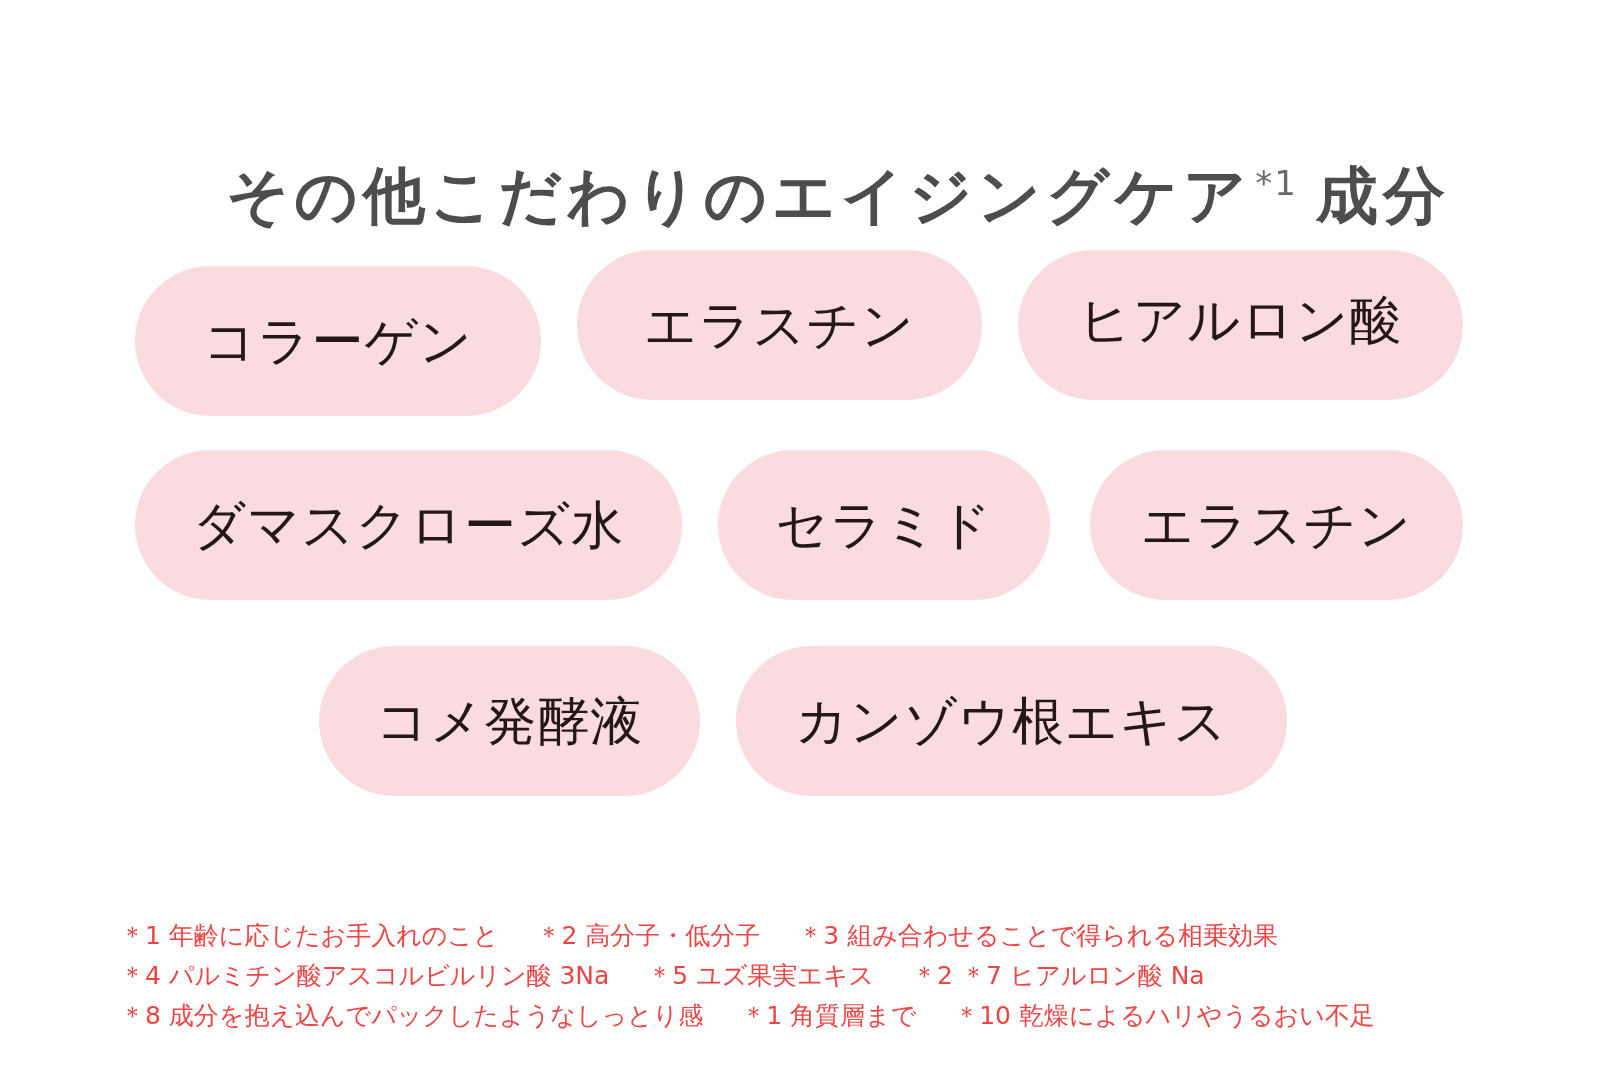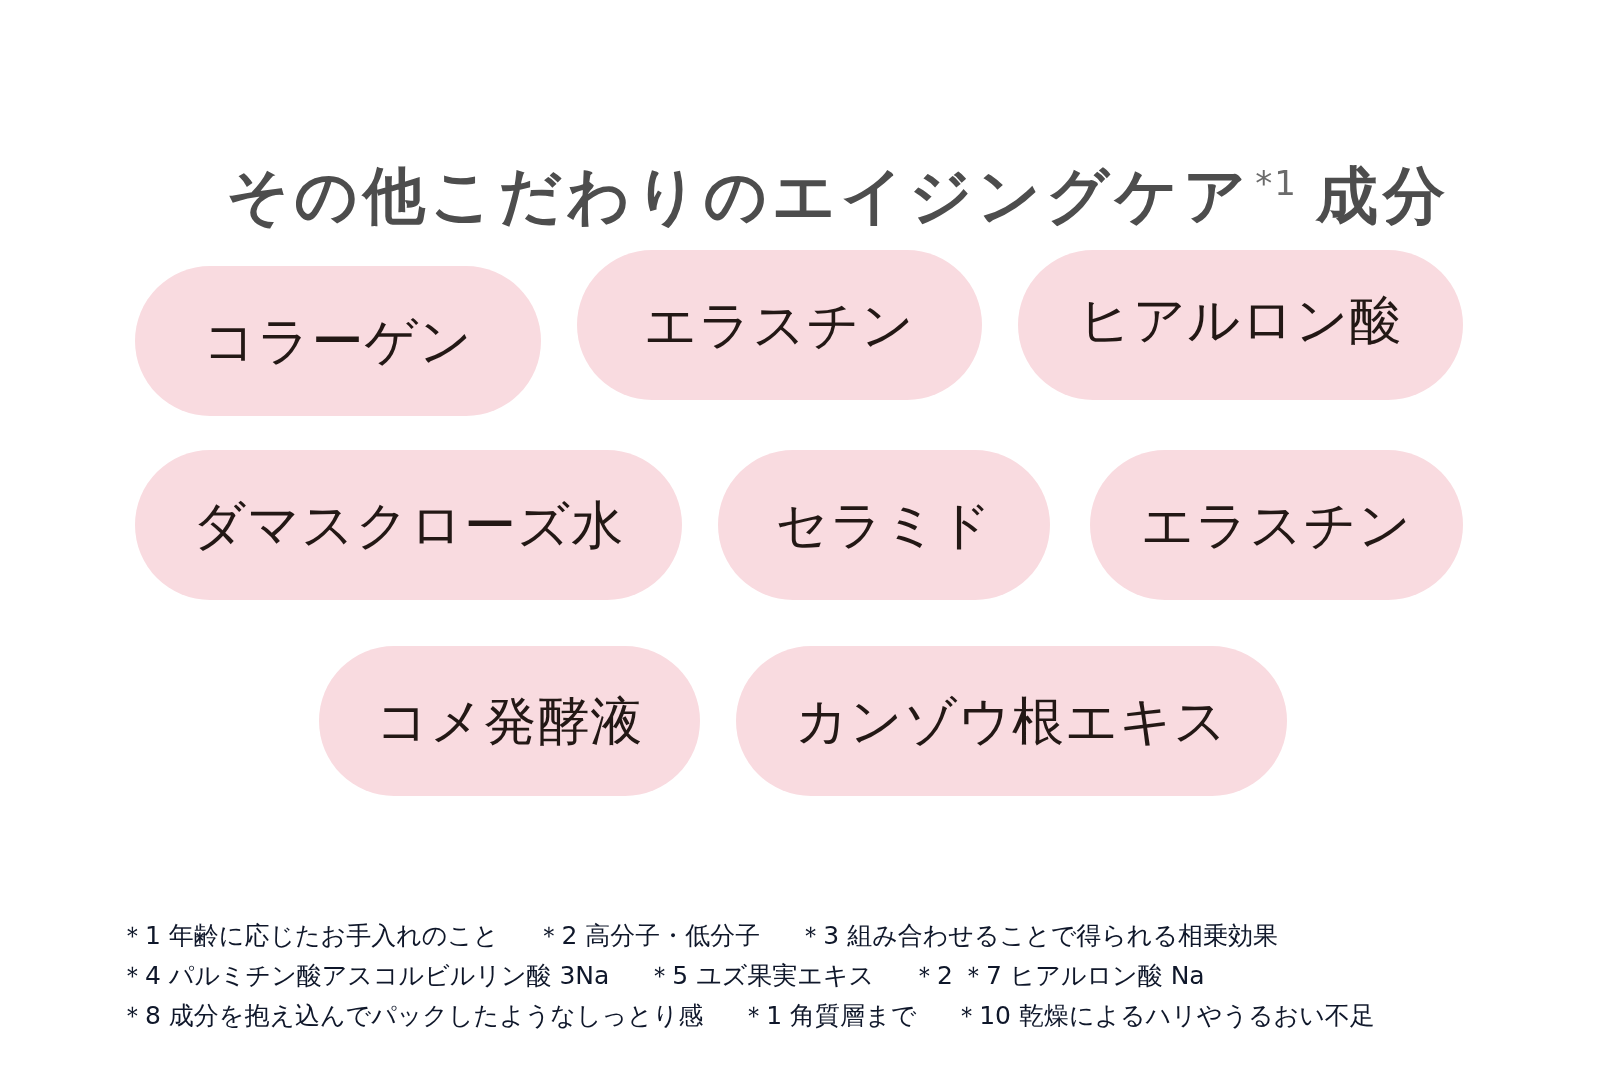"＊1 年齢に応じたお手入れのこと ＊2 高分子・低分子 ＊3" .footnotes { color: #0f172a -> #ef4444 }
